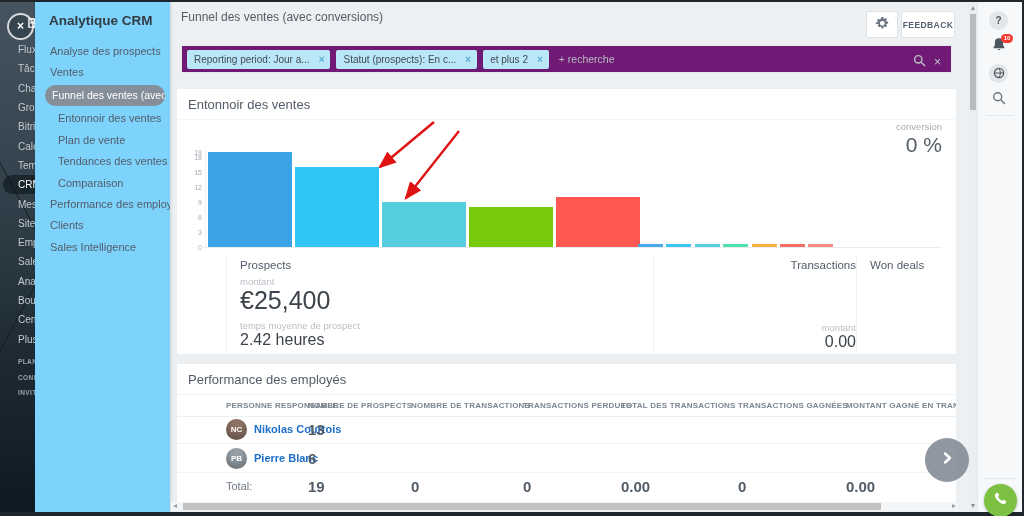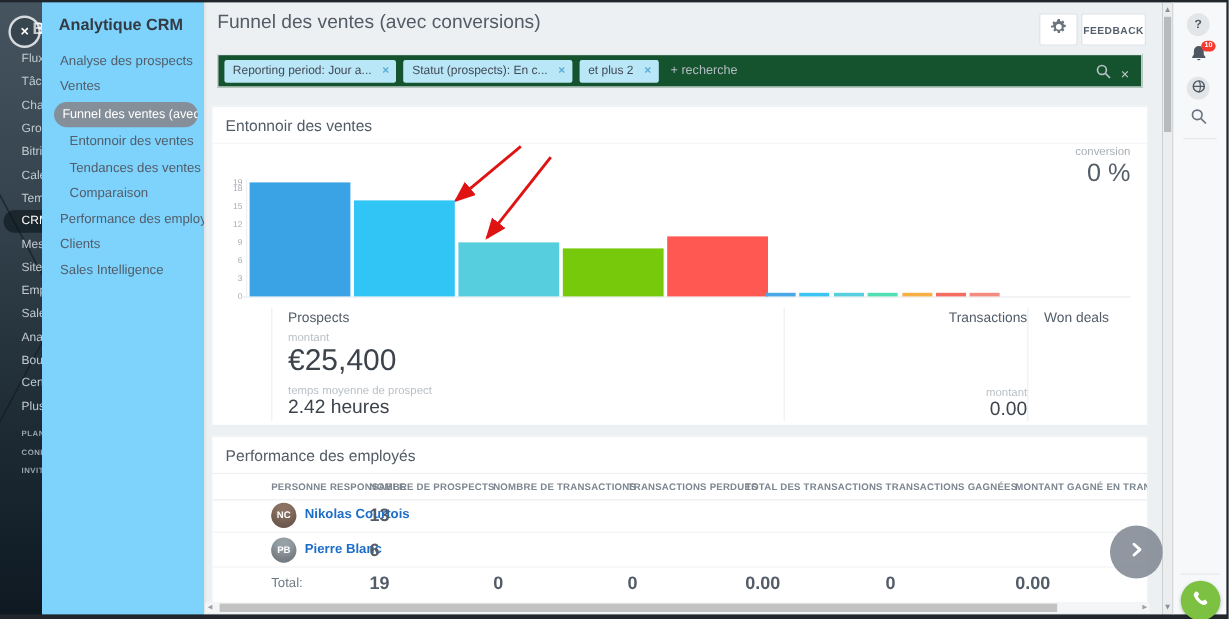"Funnel des ventes (avec conversions)" .page-title { font-size: 16px -> 12px }
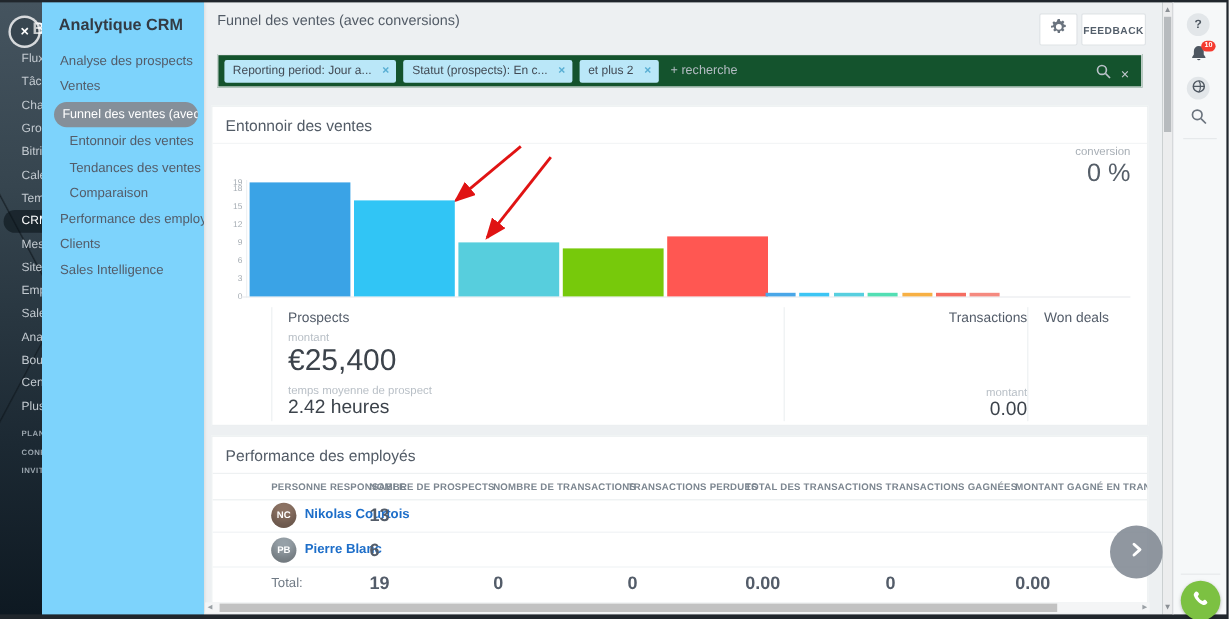"Reporting period: Jour a..." .filter-bar { background: #14532d -> #701a75 }
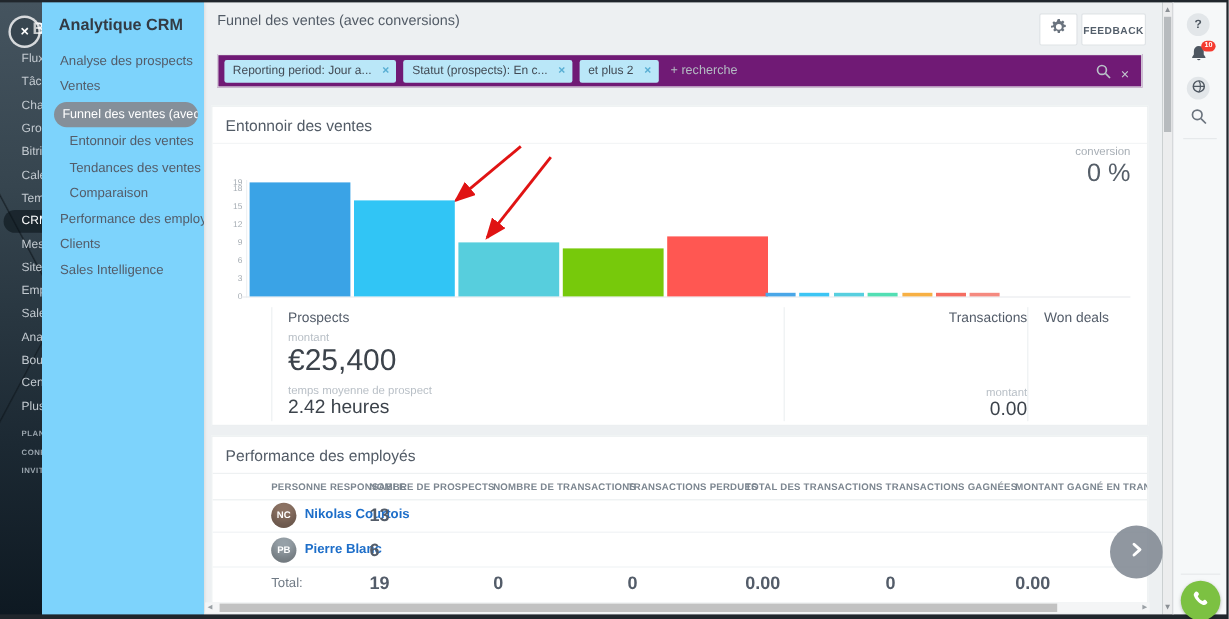"Plan de vente" div.mp-item { html: none -> <div>Plan de vente</div> }
